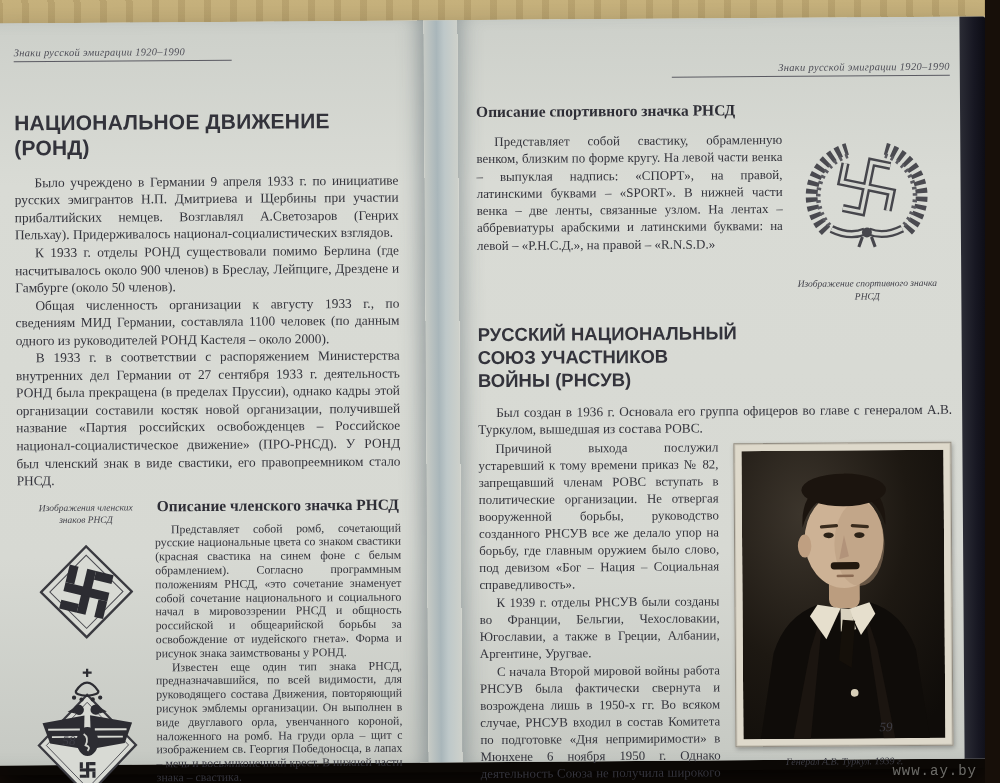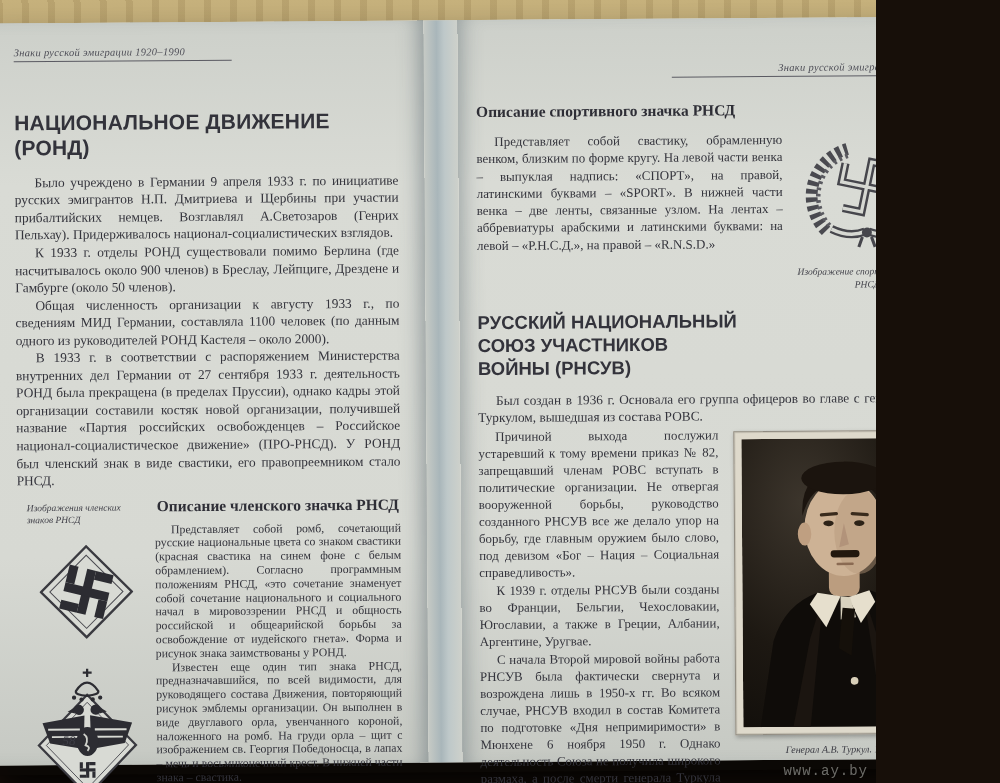"Знаки русской эмиграции 1920–1990" .scene { width: 876px -> 985px }
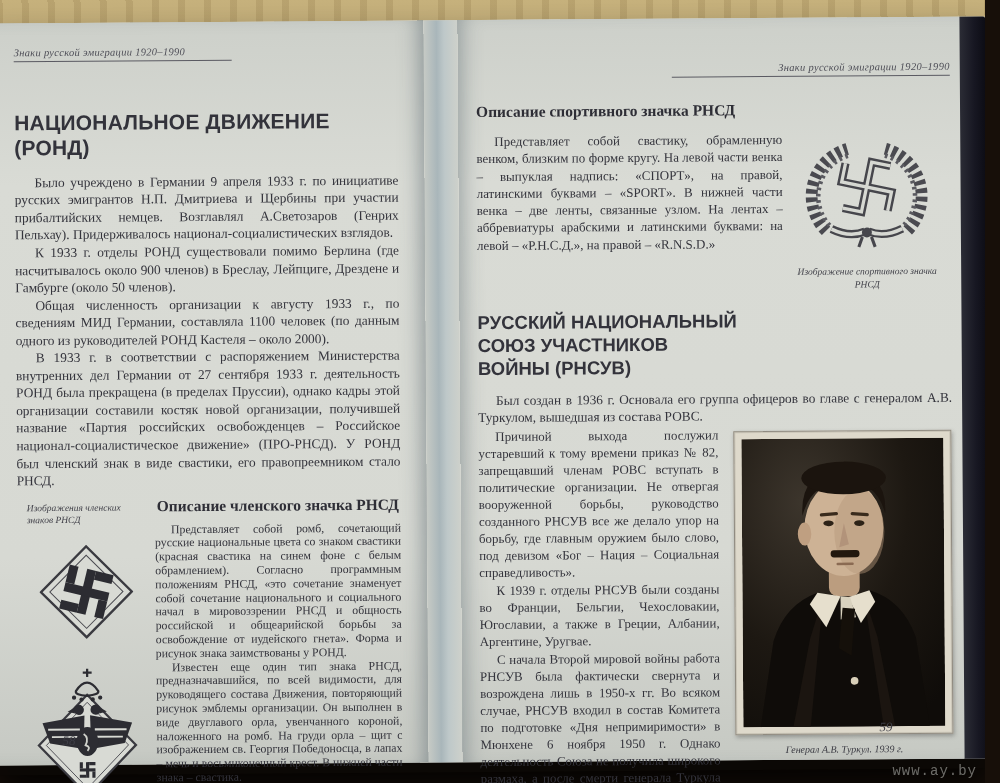"Изображение спортивного значка РНСД" .badge-caption { margin: 9px auto 0 -> 21px auto 0 }
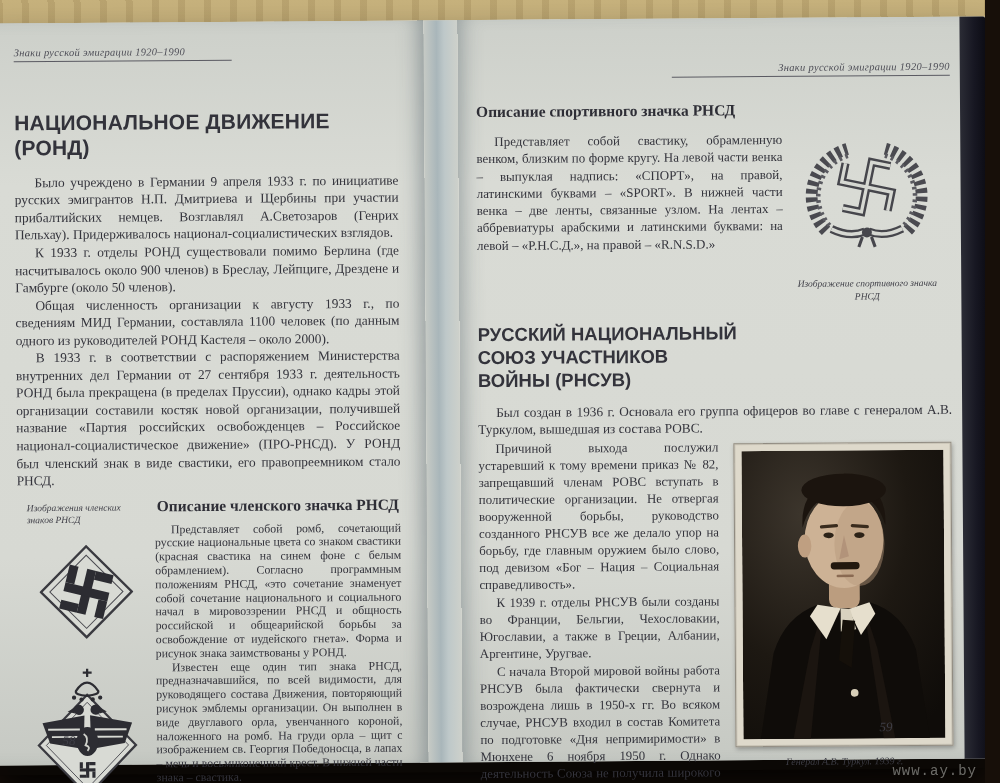"Изображения членских знаков РНСД" .margin-caption { text-align: left -> center }
